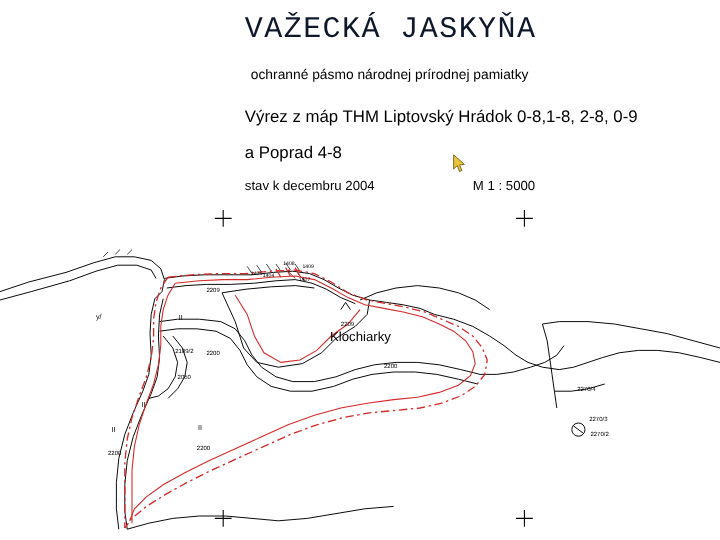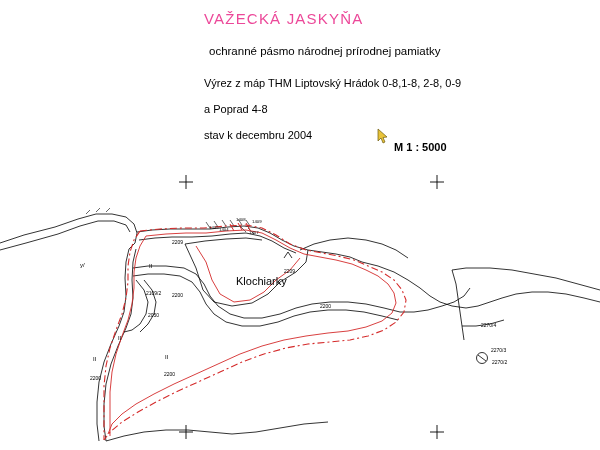"VAŽECKÁ JASKYŇA" .map-title { color: #ec4899 -> #0f172a; font-family: none -> Liberation Mono, monospace; font-size: 15px -> 25px }
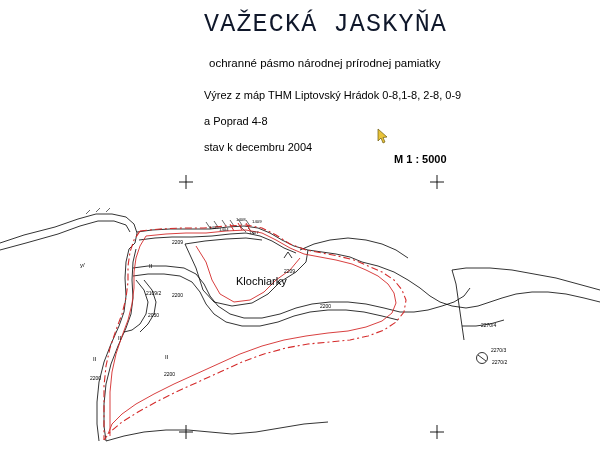"Výrez z máp THM Liptovský" .line-small { font-size: 11px -> 14px }
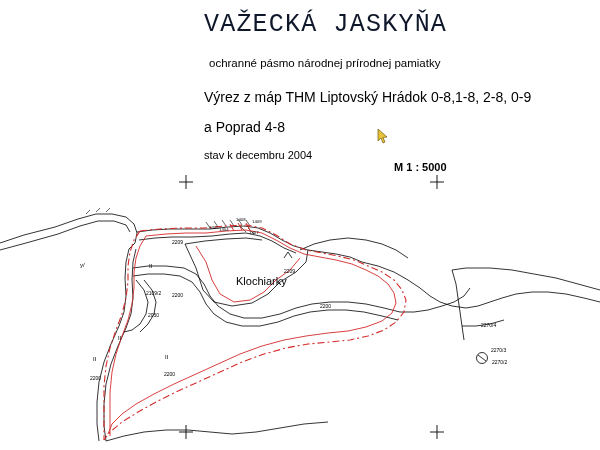"M 1 : 5000" .foot-row .scale { font-weight: bold -> none; top: 12px -> 0 }
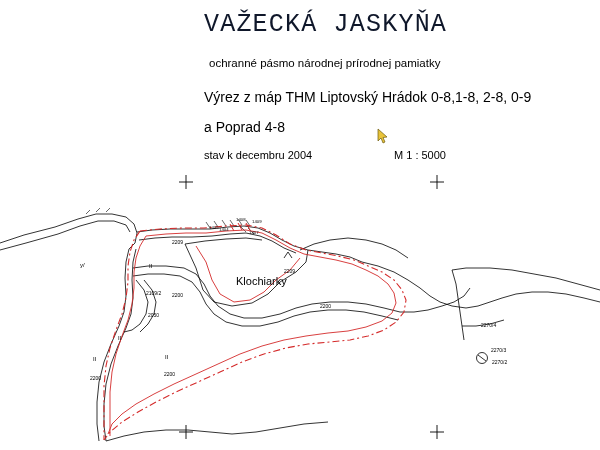"Klochiarky" .map-label.big { margin-left: none -> 39px }
